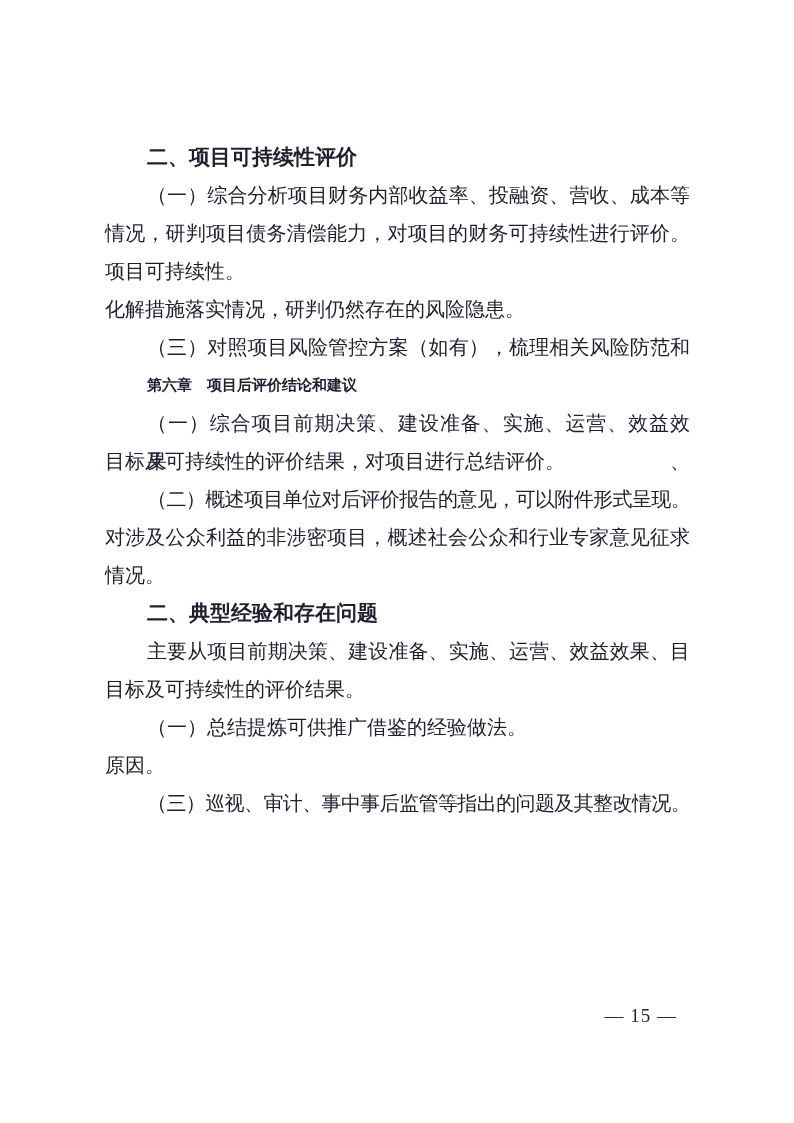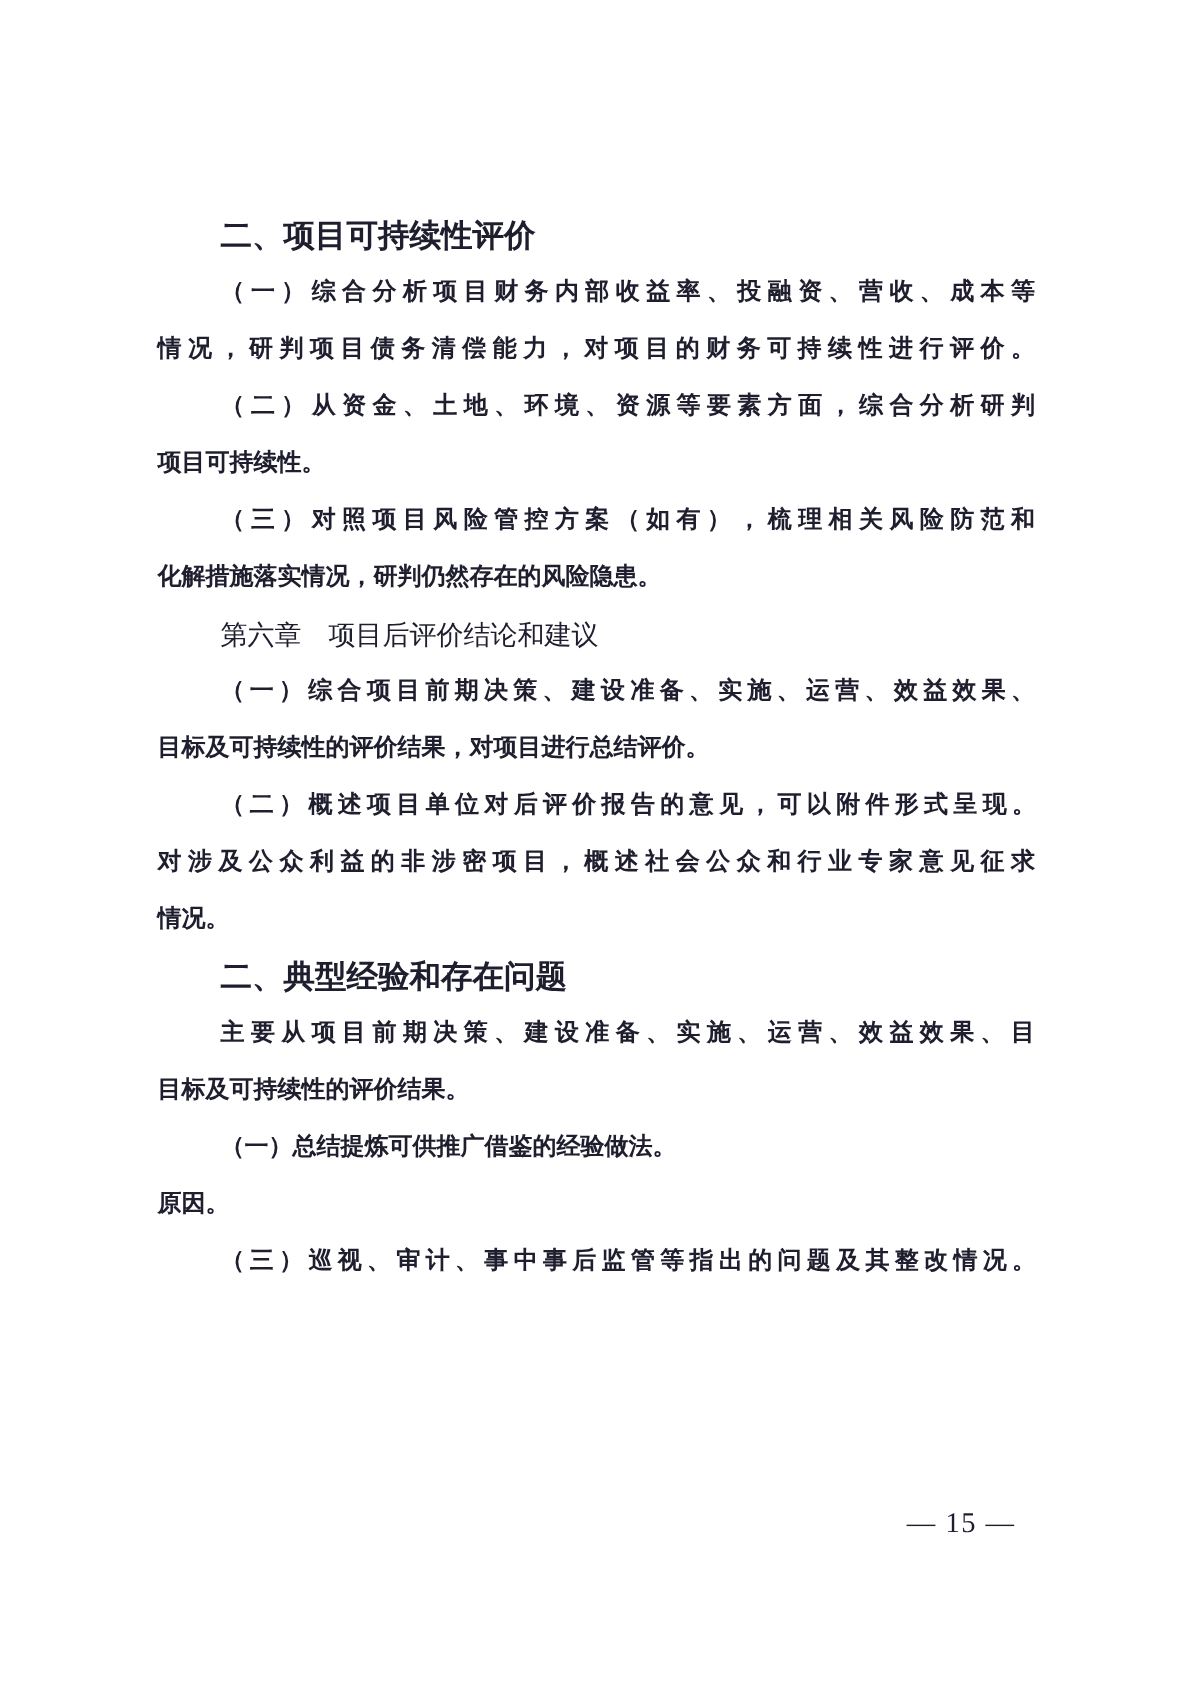"（一）综合分析项目财务内部收益率、投融资、营收、成本等" .ln { font-size: 16px -> 20px; font-weight: bold -> none }
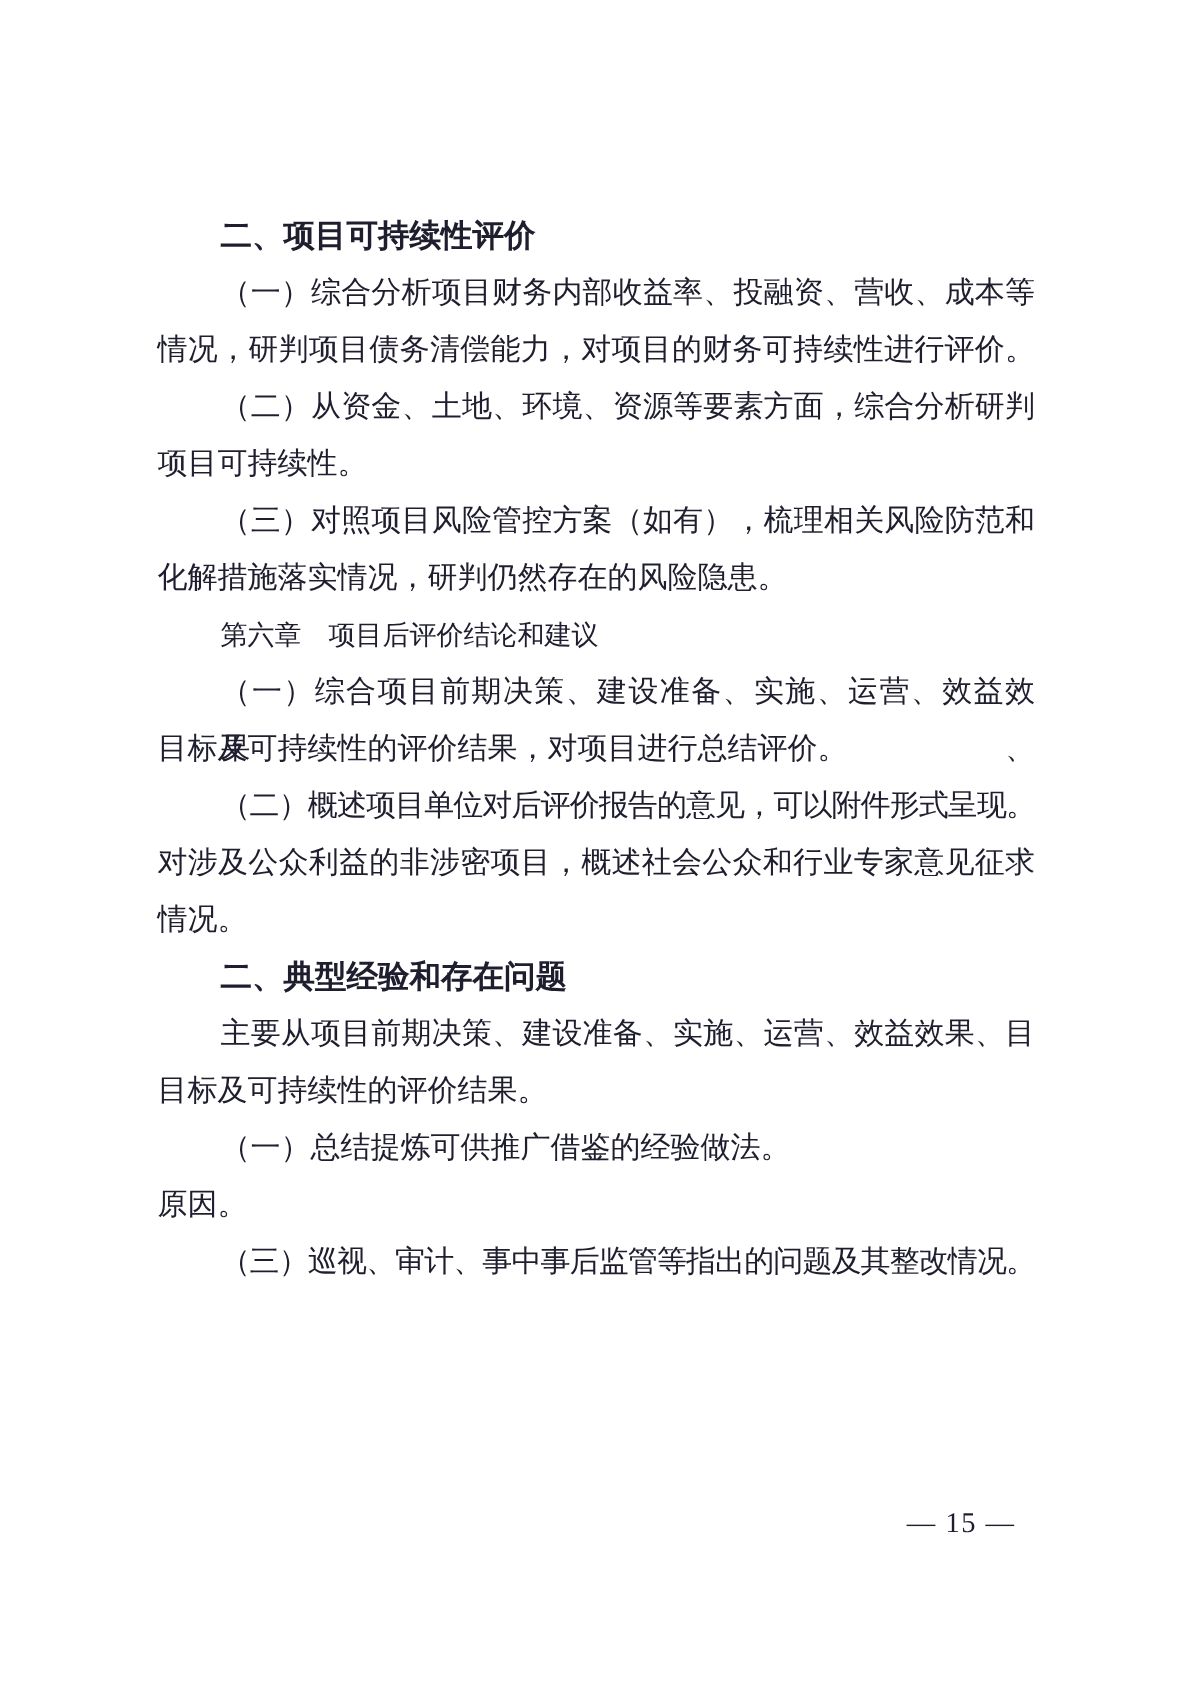"（二）从资金、土地、环境、资源等要素方面，综合分析研判" div.ln { html: <div>（二）从资金、土地、环境、资源等要素方面，综合分析研判</div> -> none }
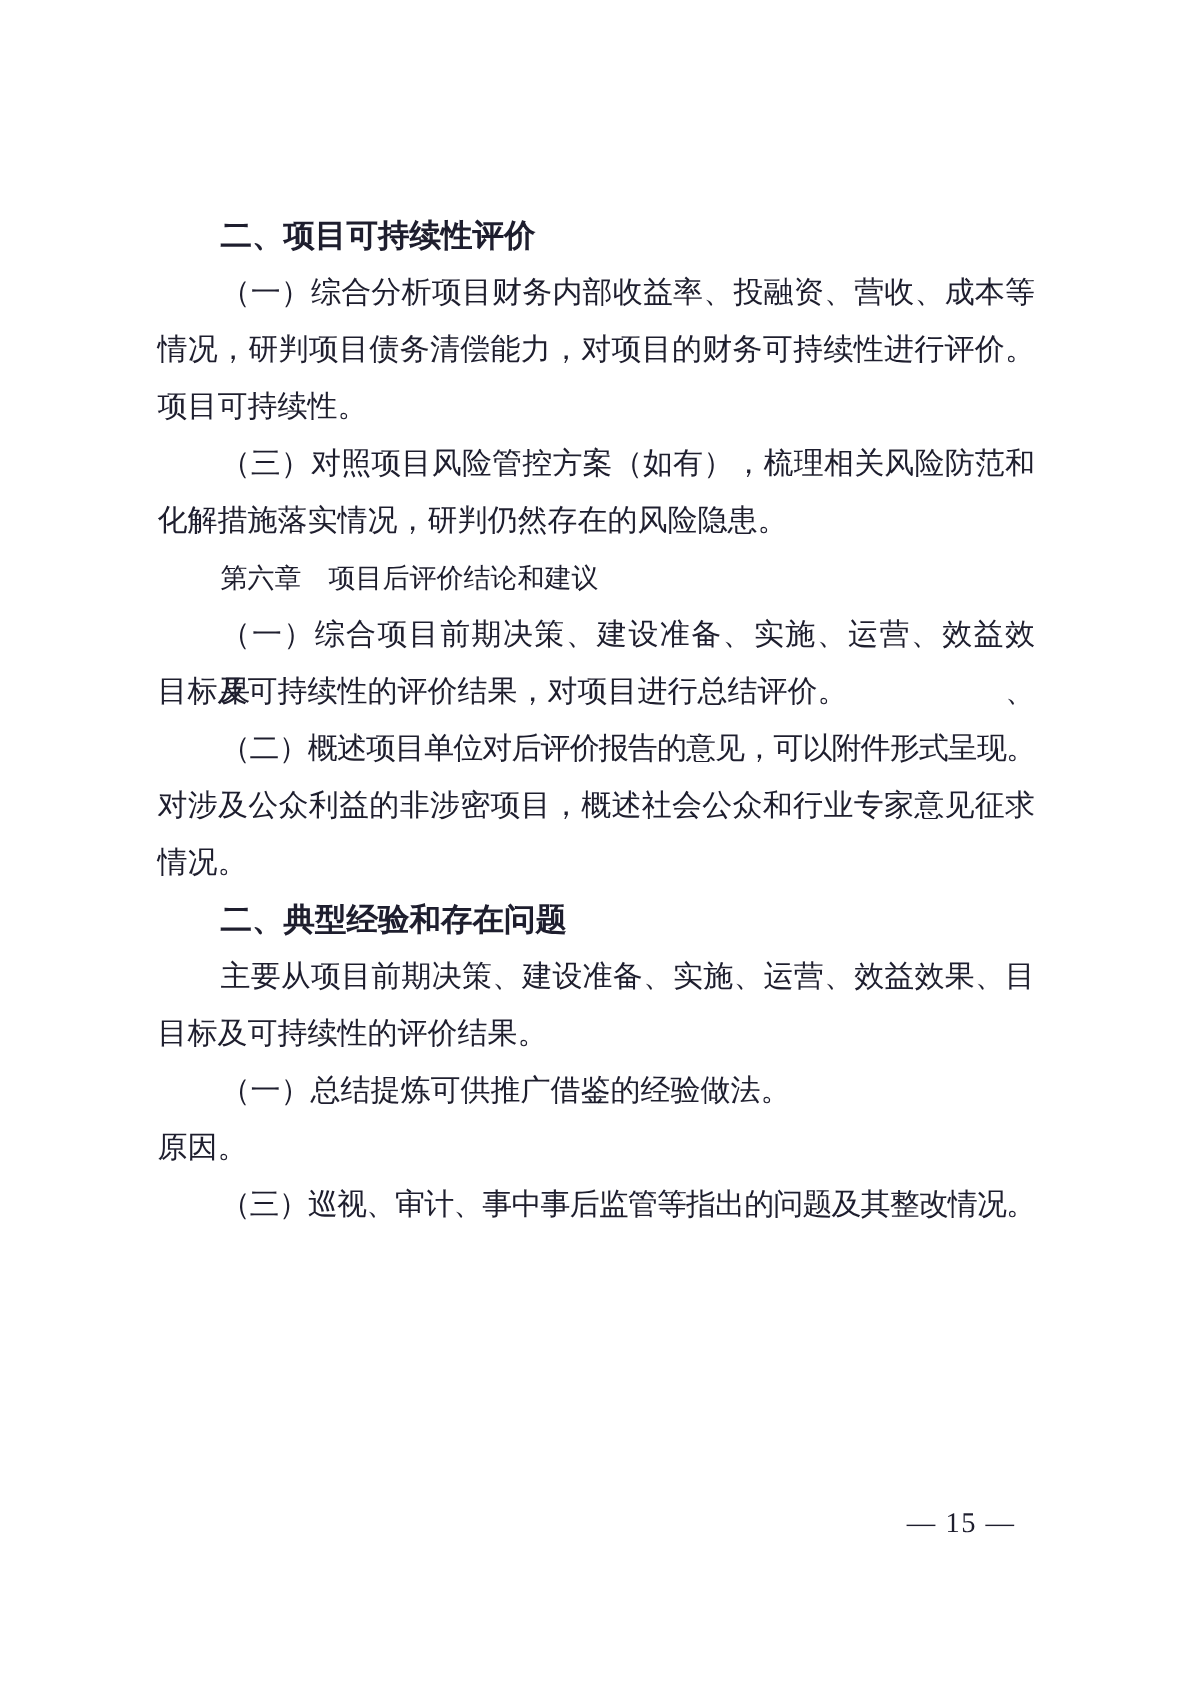"（三）对照项目风险管控方案（如有），梳理相关风险防范和" div.ln { order: before "化解措施落实情况，研判仍然存在的风险隐患。" -> after "化解措施落实情况，研判仍然存在的风险隐患。" }
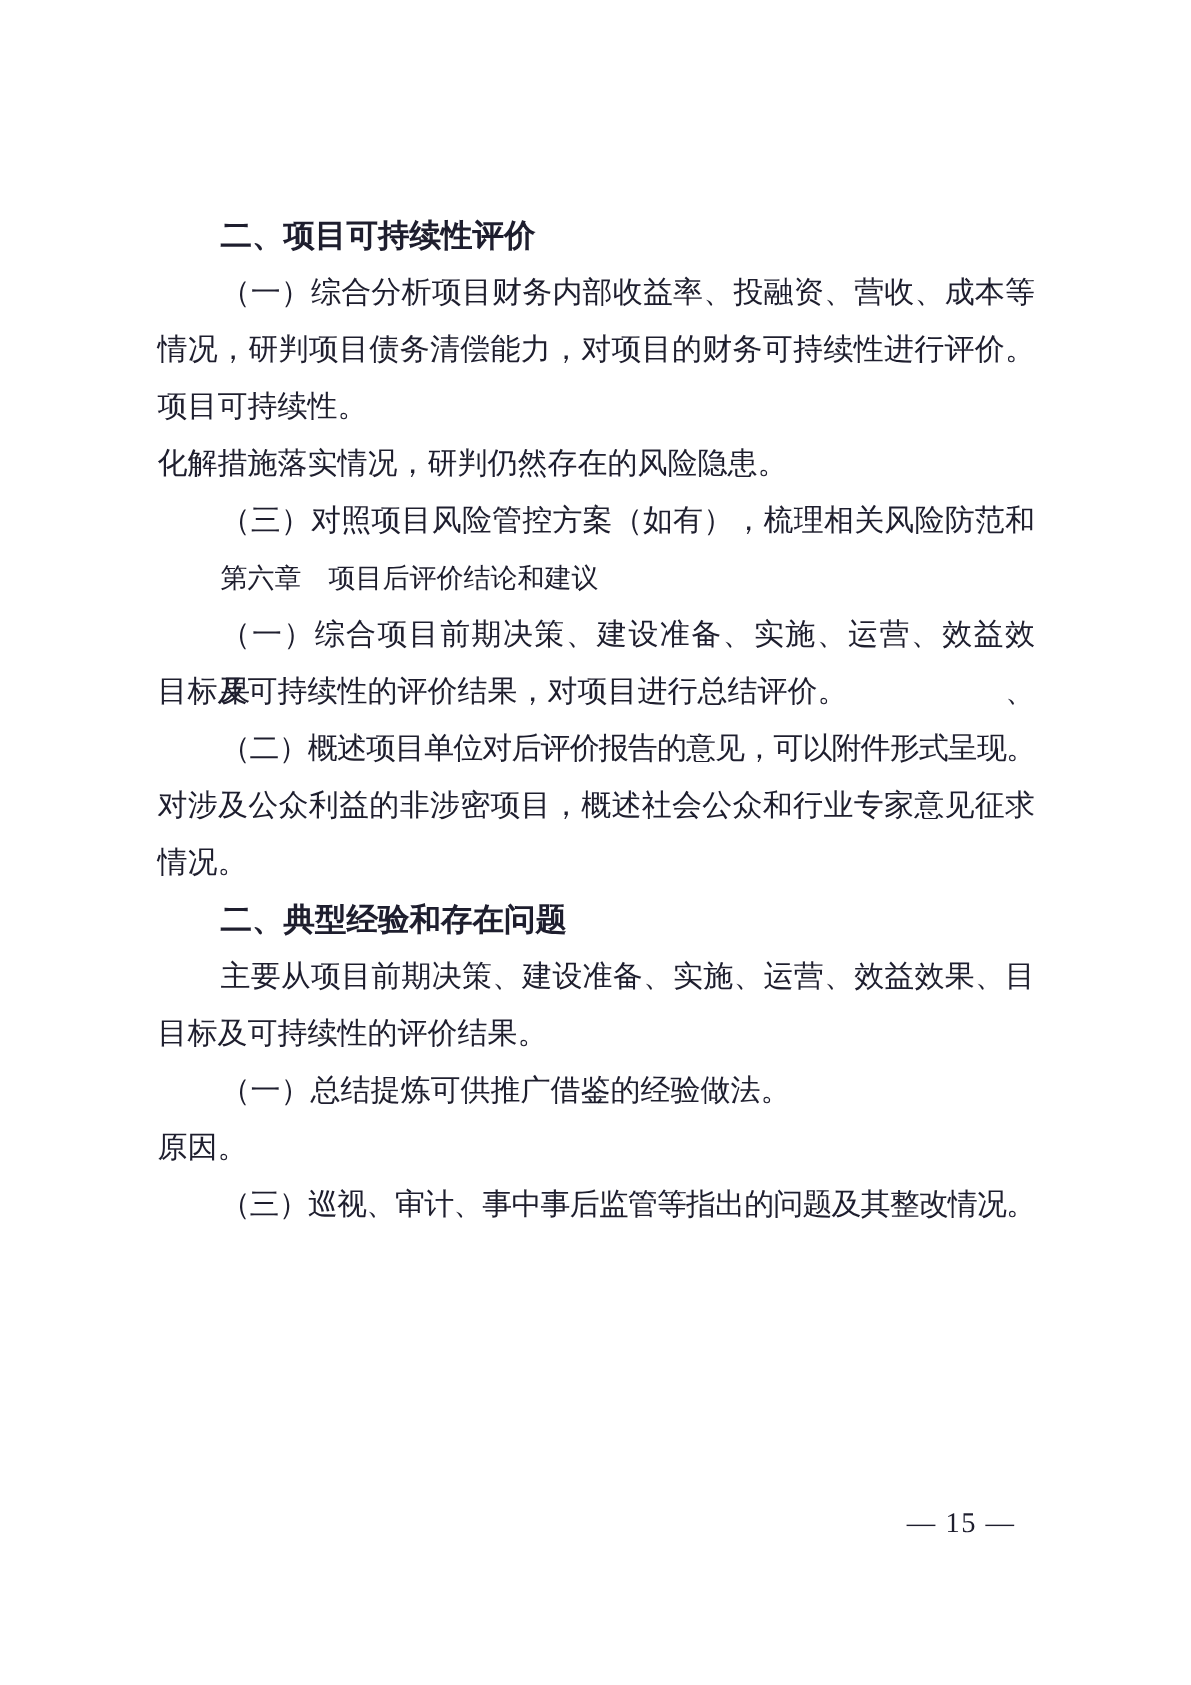"第六章 项目后评价结论和建议" .chapter { font-size: 18px -> 15px; font-weight: normal -> bold }
